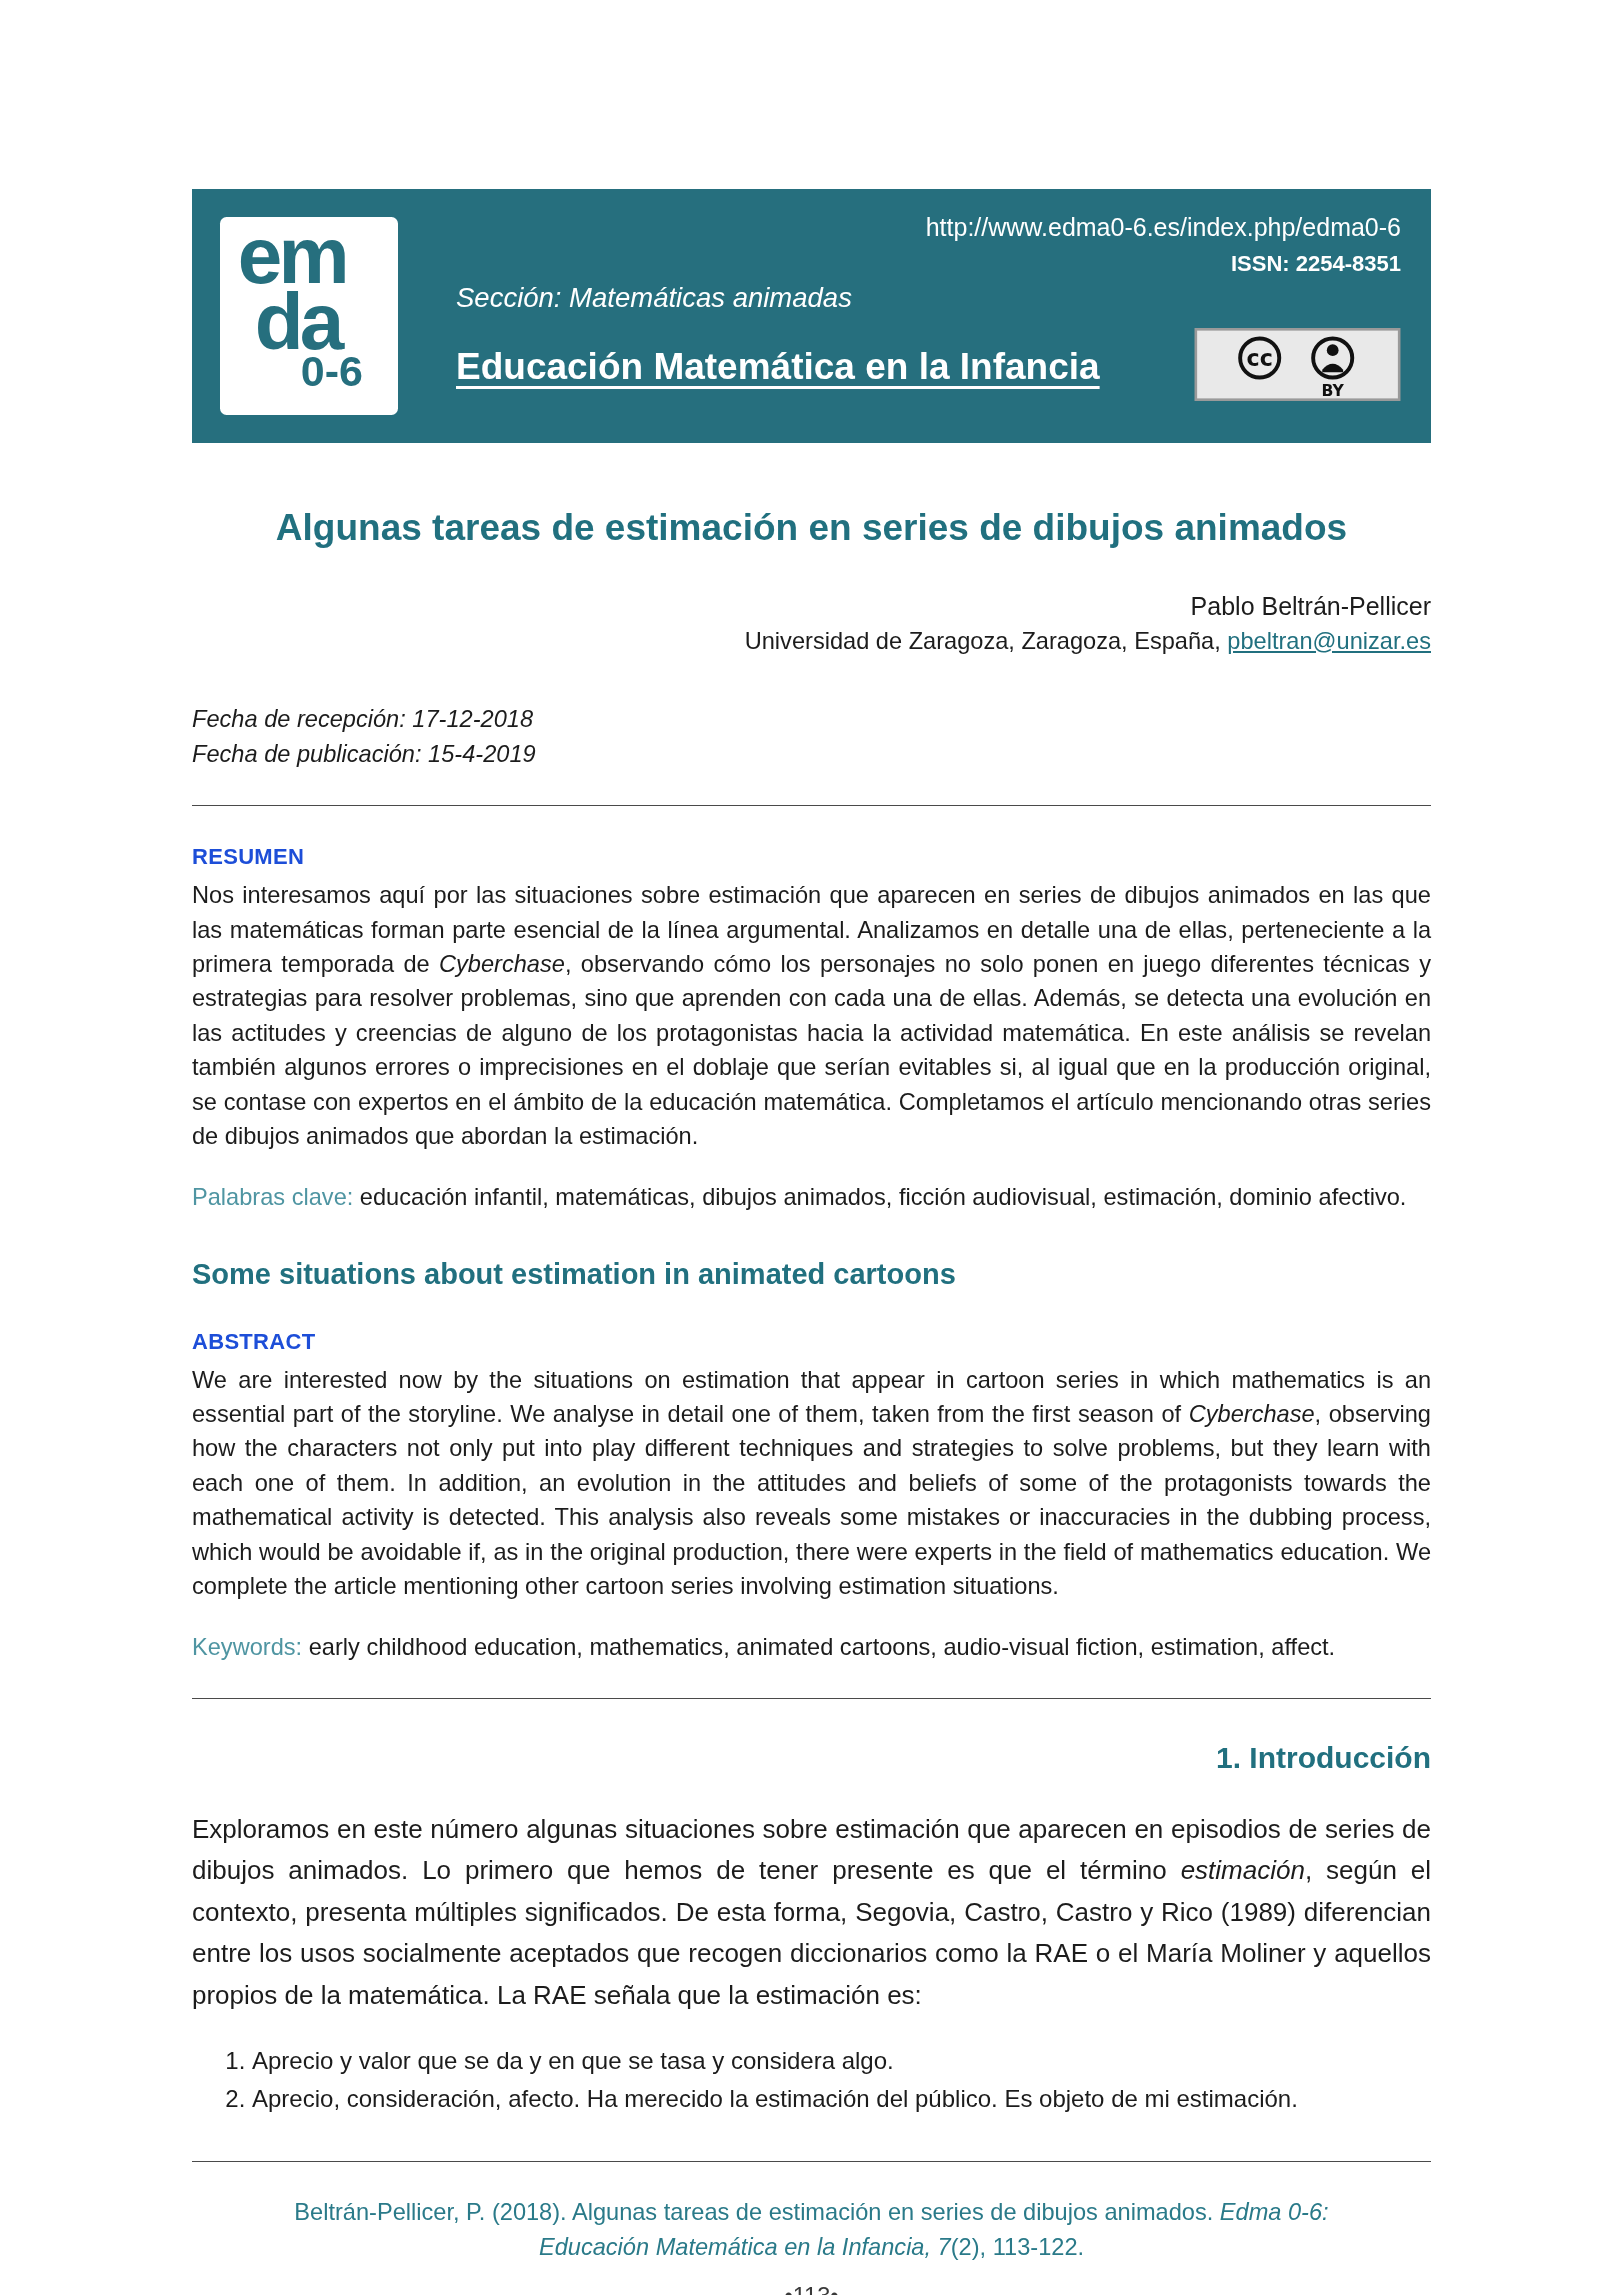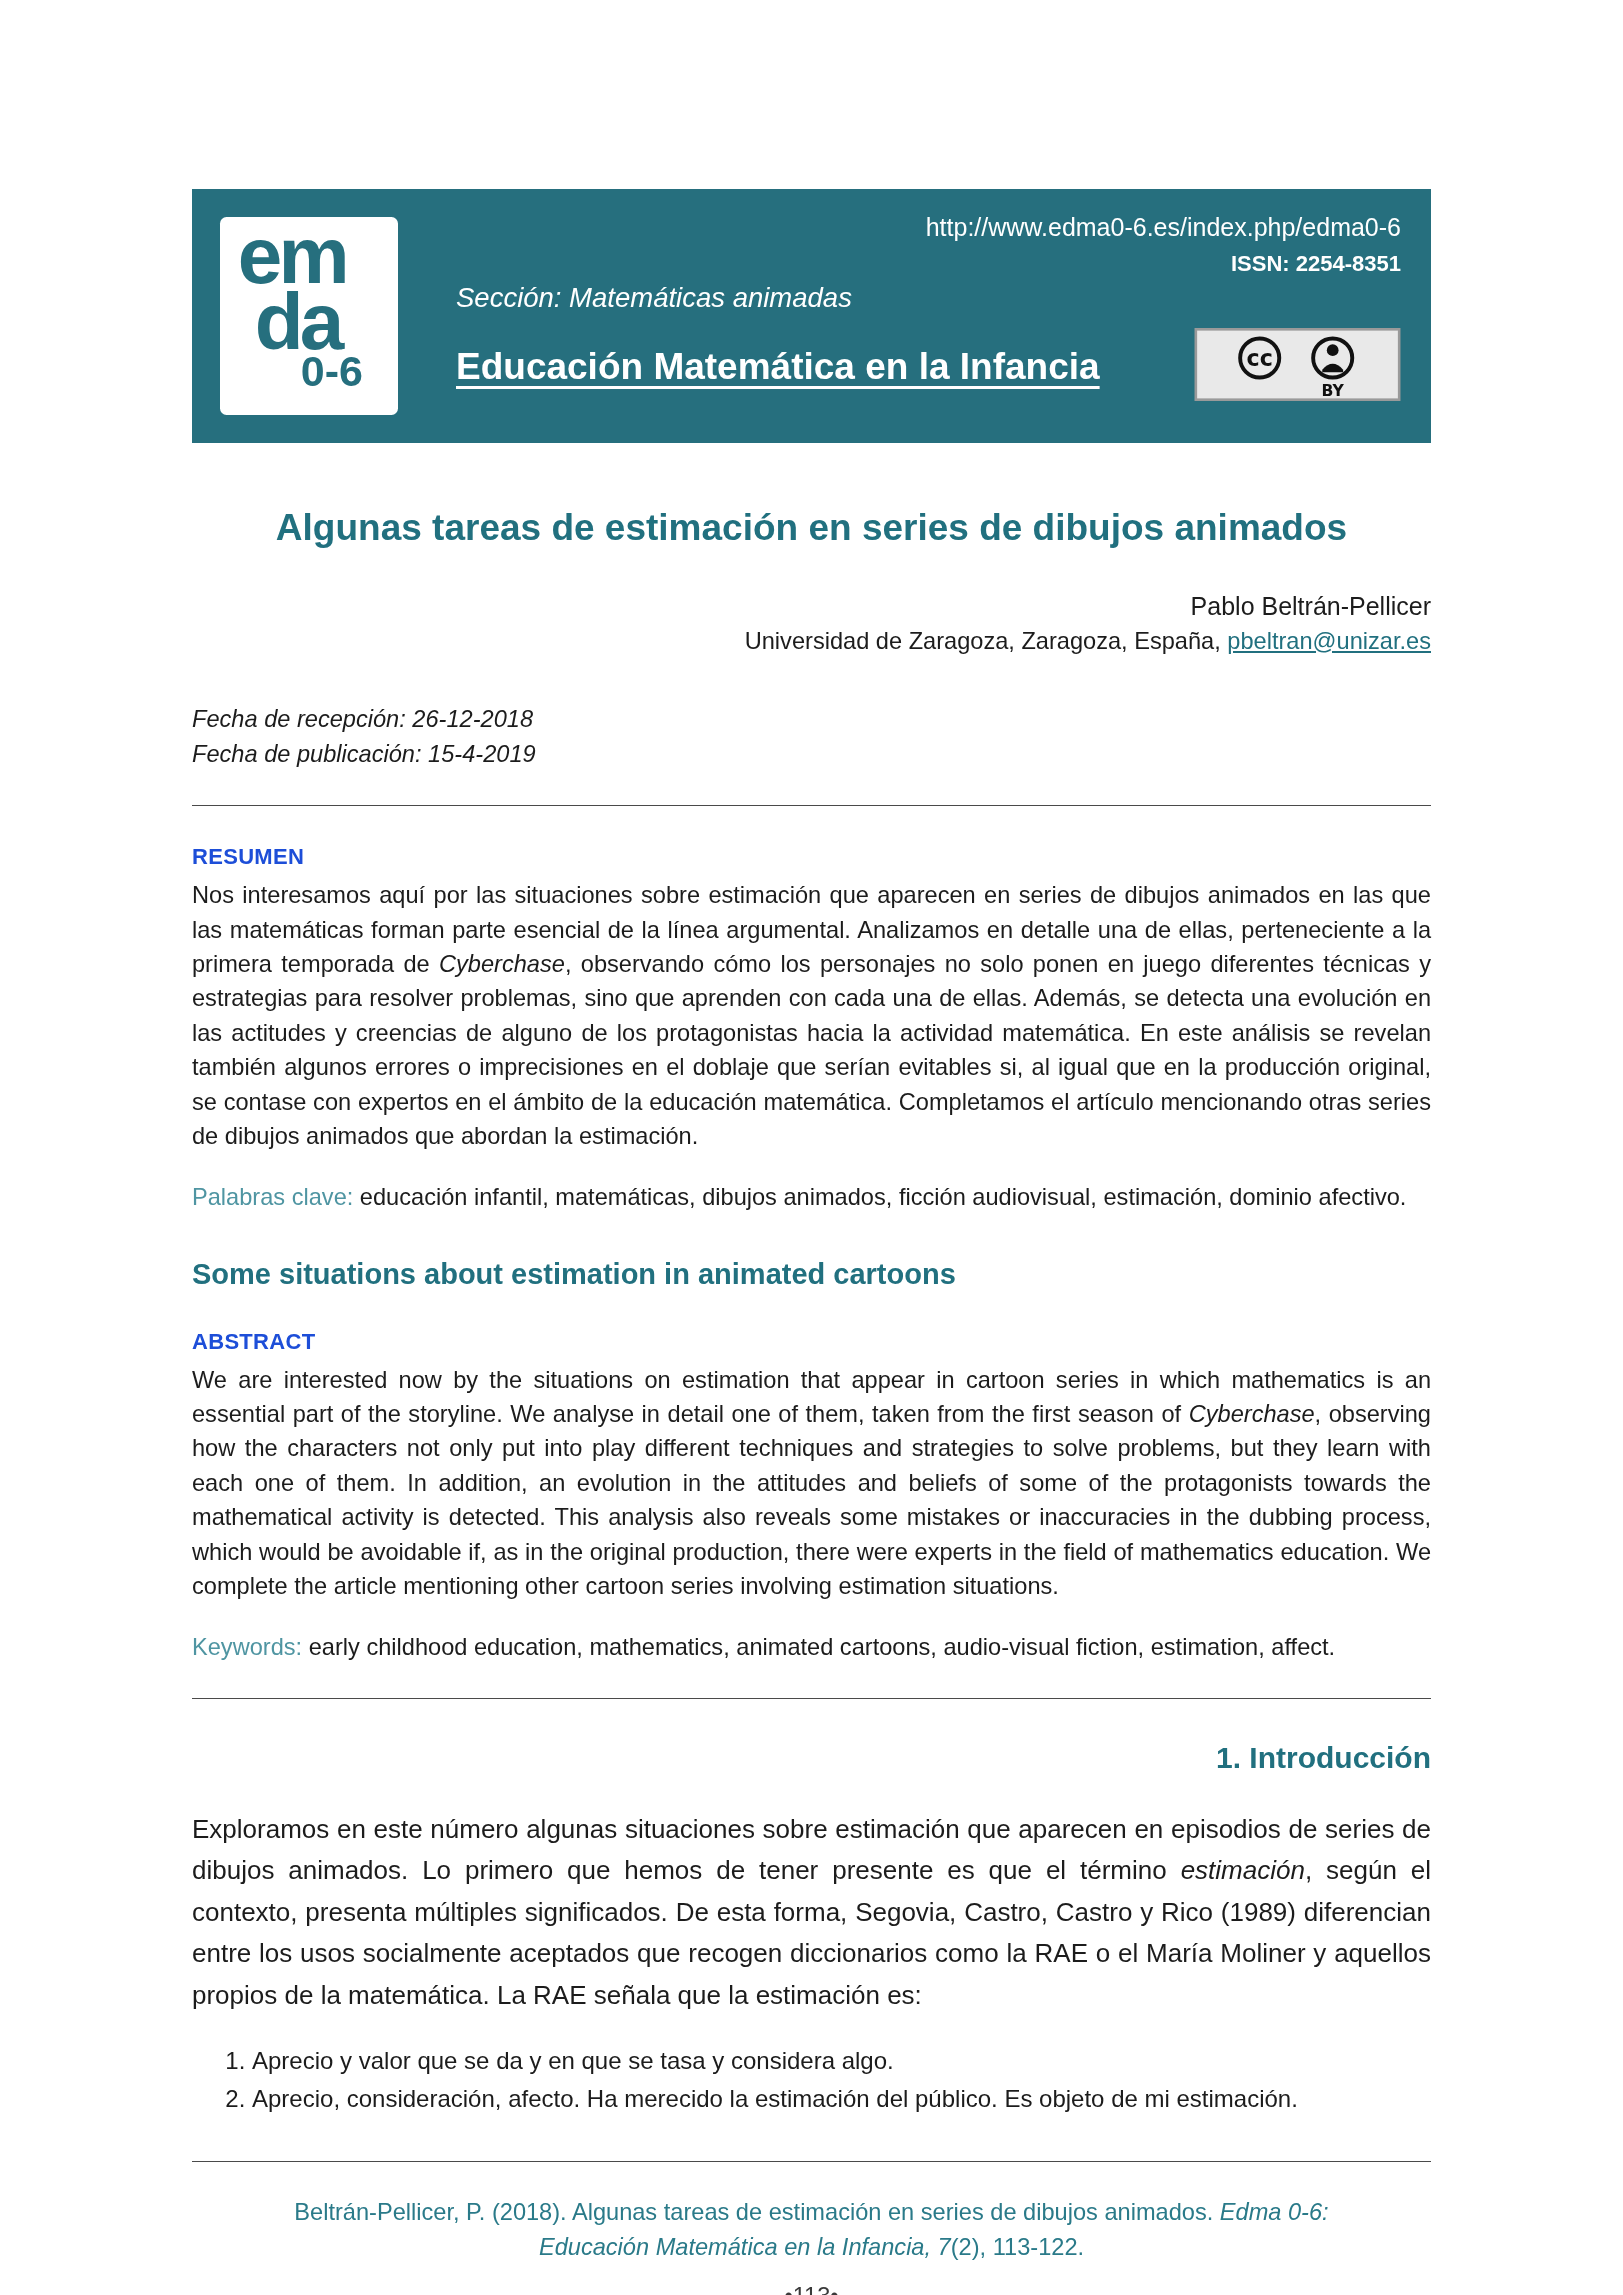"Fecha de recepción: 26-12-2018" div { text: 26-12-2018 -> 17-12-2018 }
